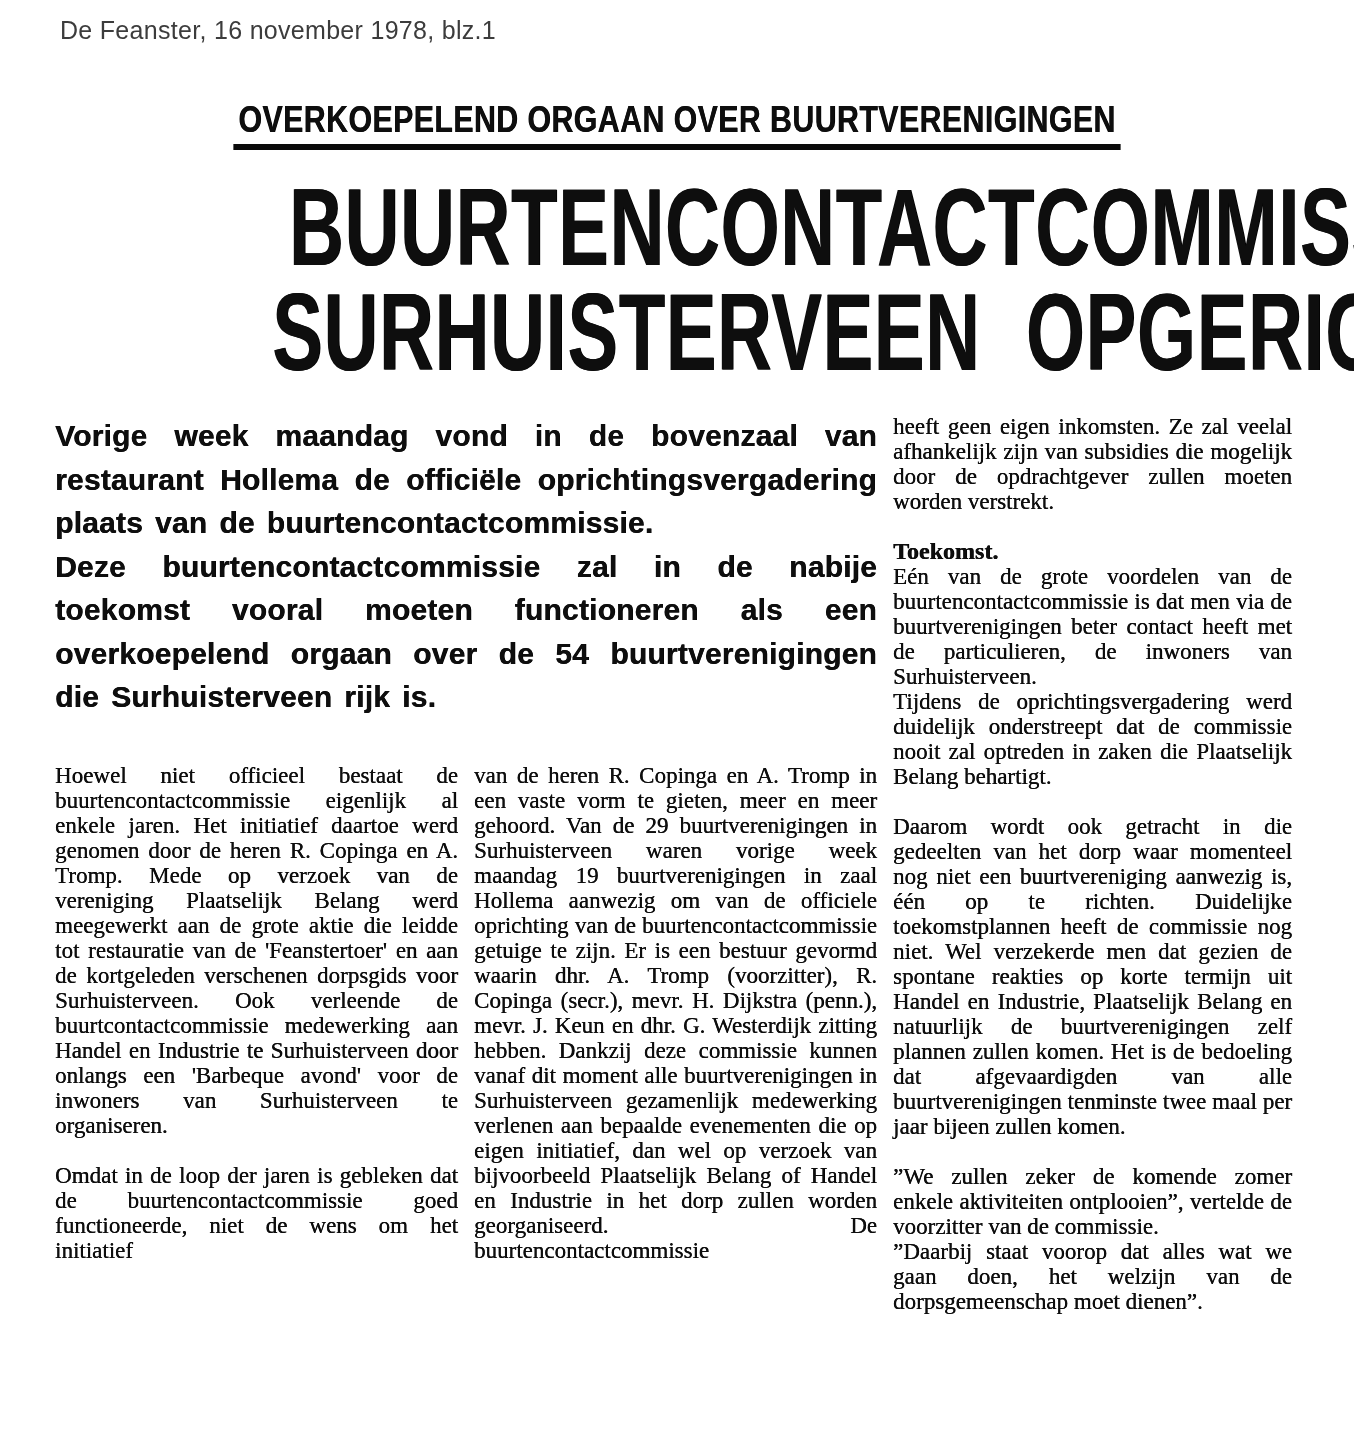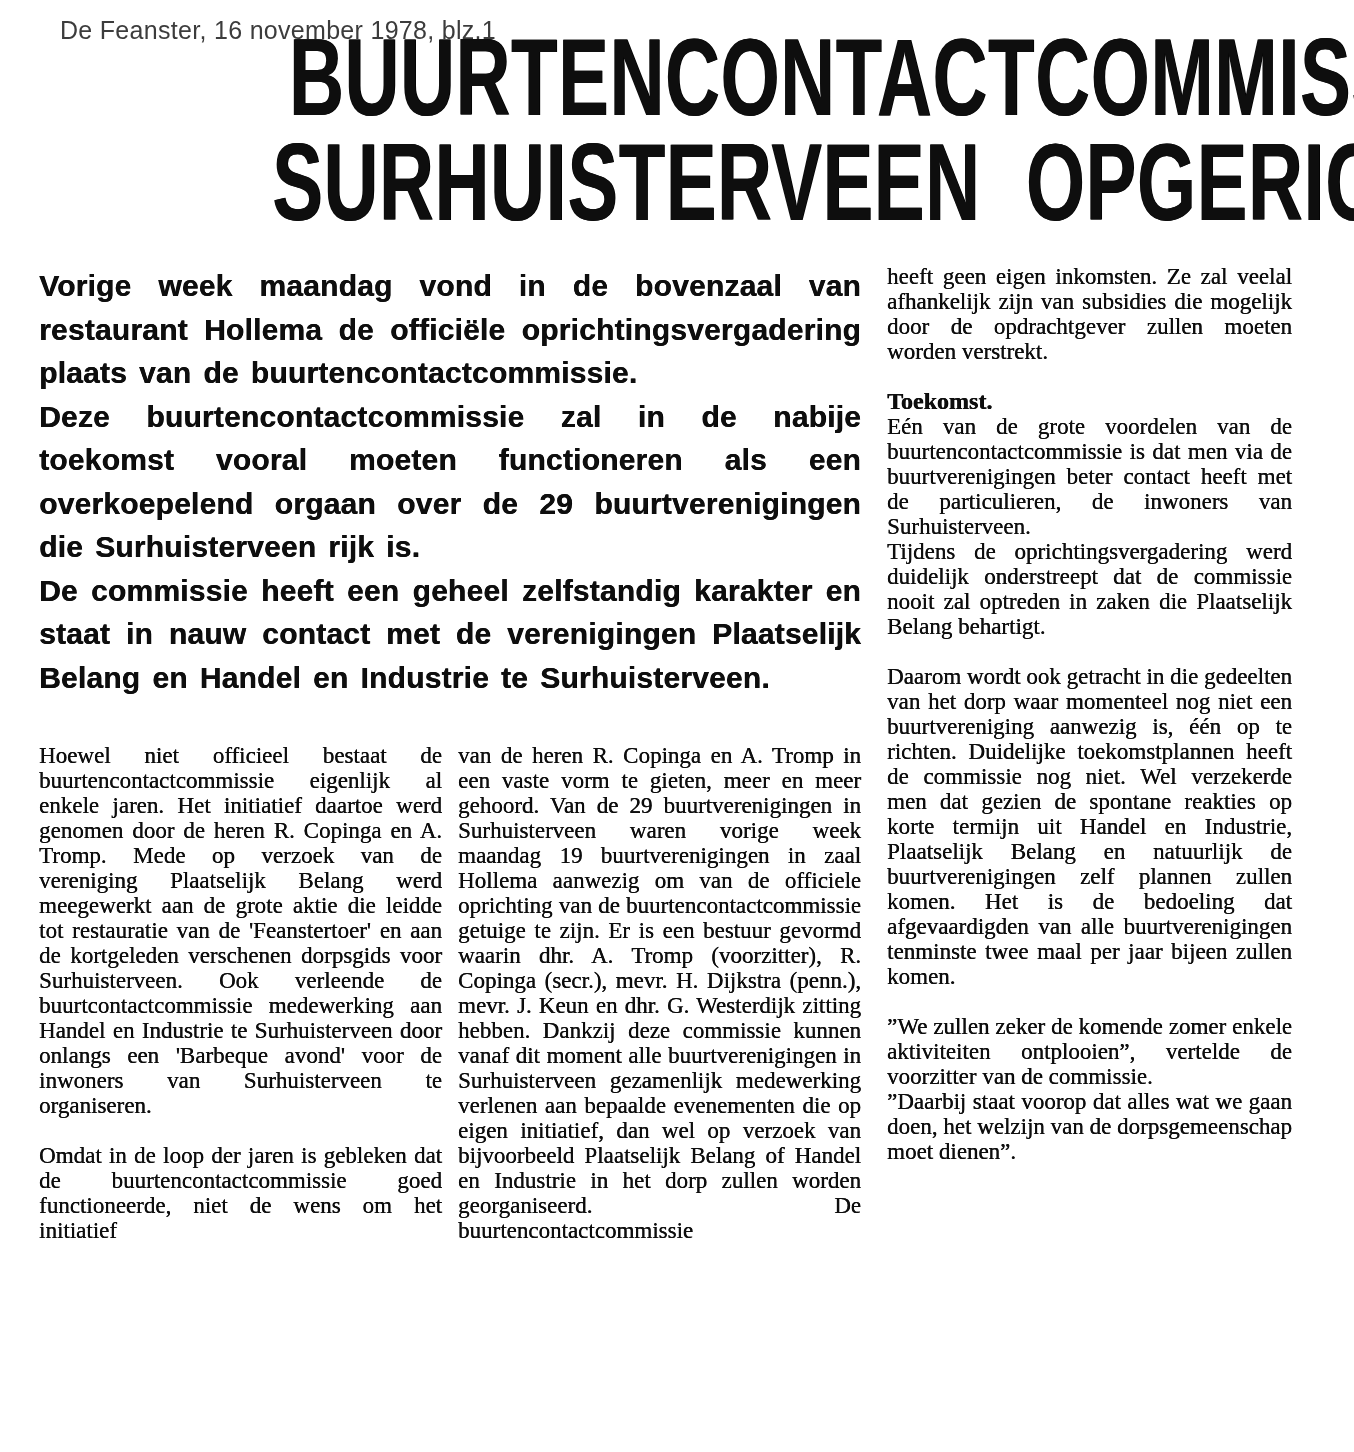"OVERKOEPELEND ORGAAN OVER" div.kicker-row { html: none -> <div> <span>OVERKOEPELEND ORGAAN OVER BUURTVERENIGINGEN</span> </div> }
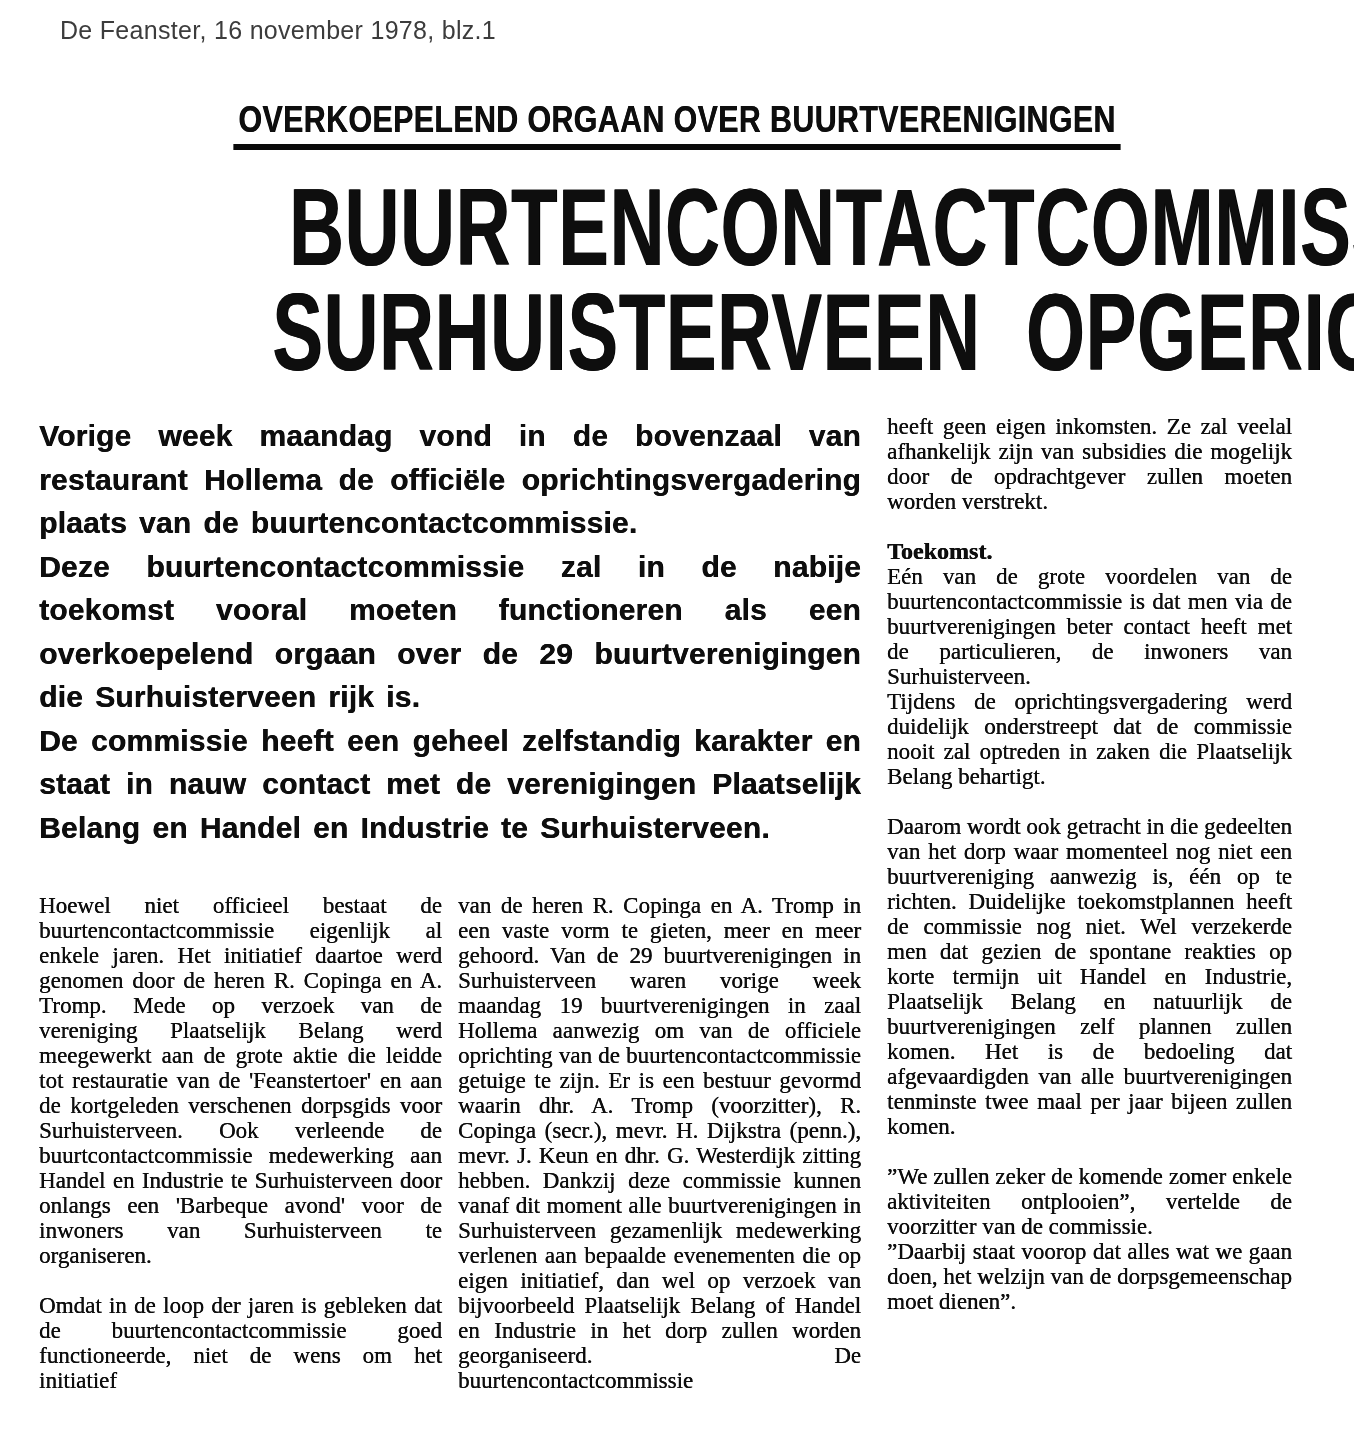"Vorige week maandag vond in" .content { gap: 26px -> 16px; padding: 30px 62px 0 39px -> 30px 62px 0 55px }
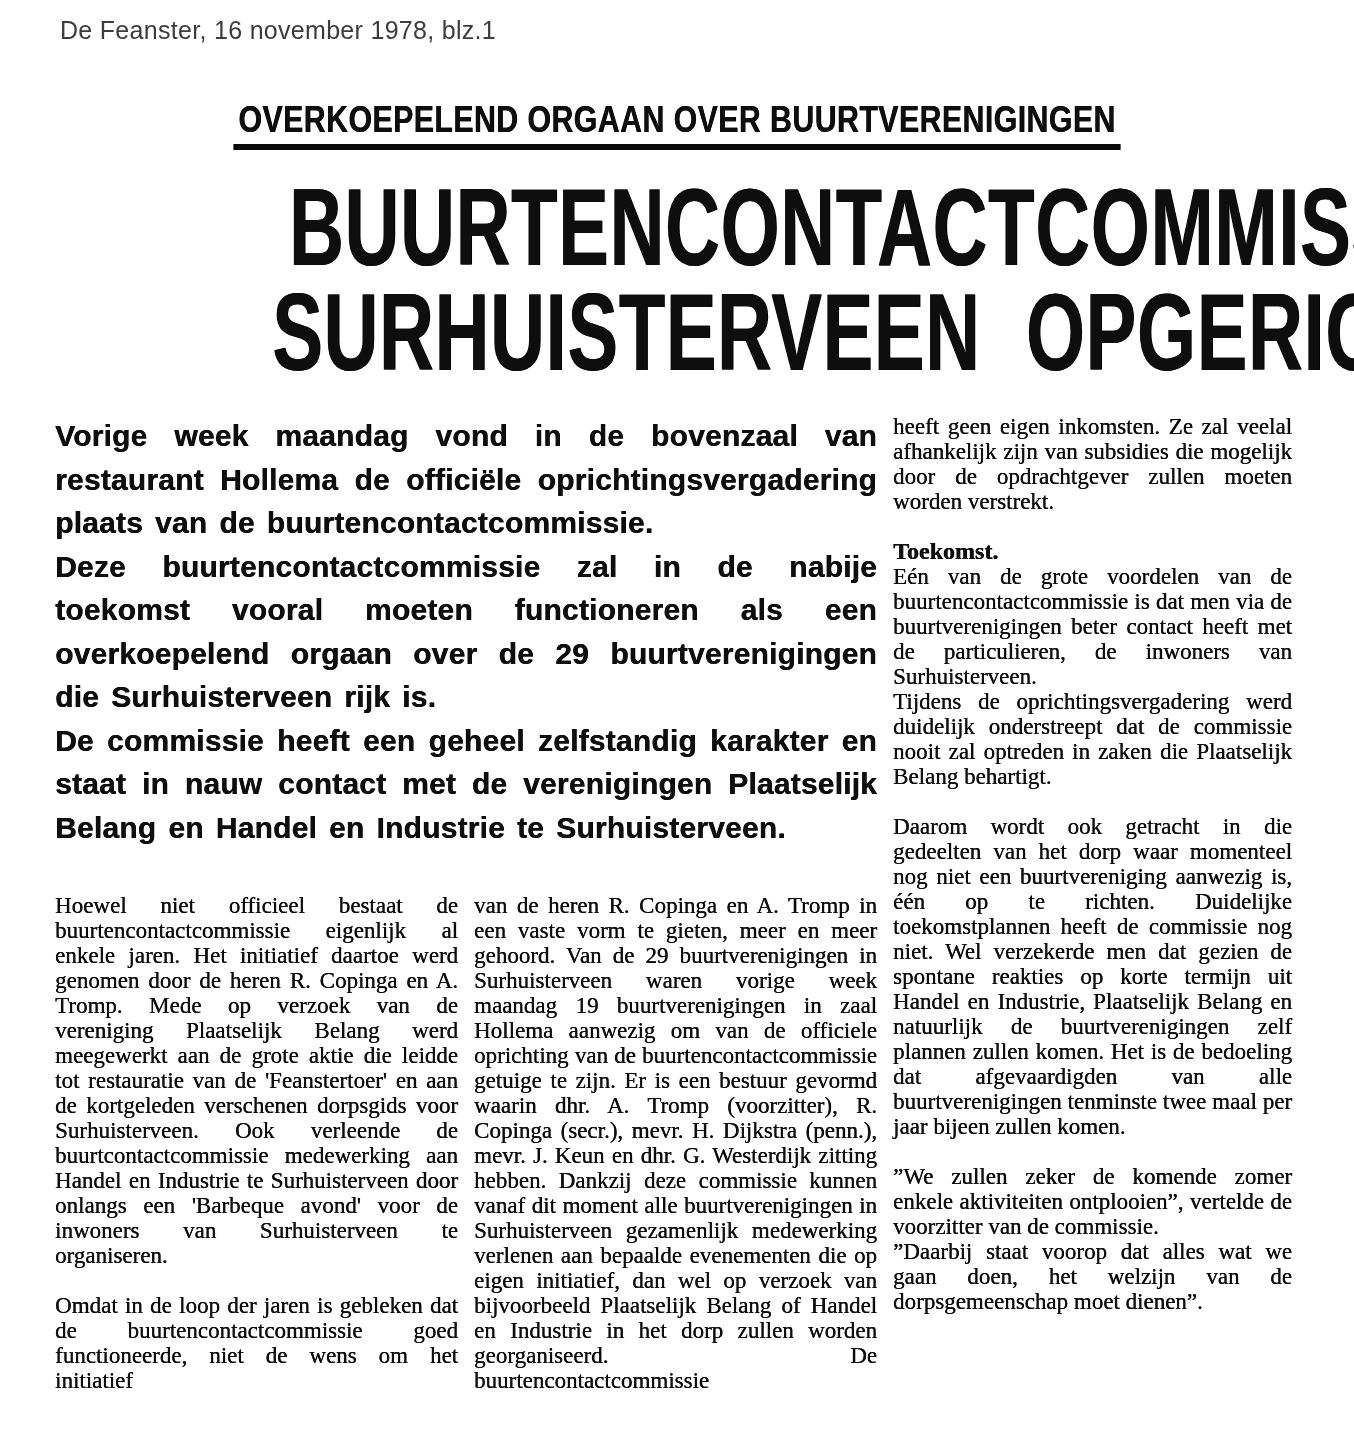"Deze buurtencontactcommissie zal in de" p { text: 29 -> 54 }
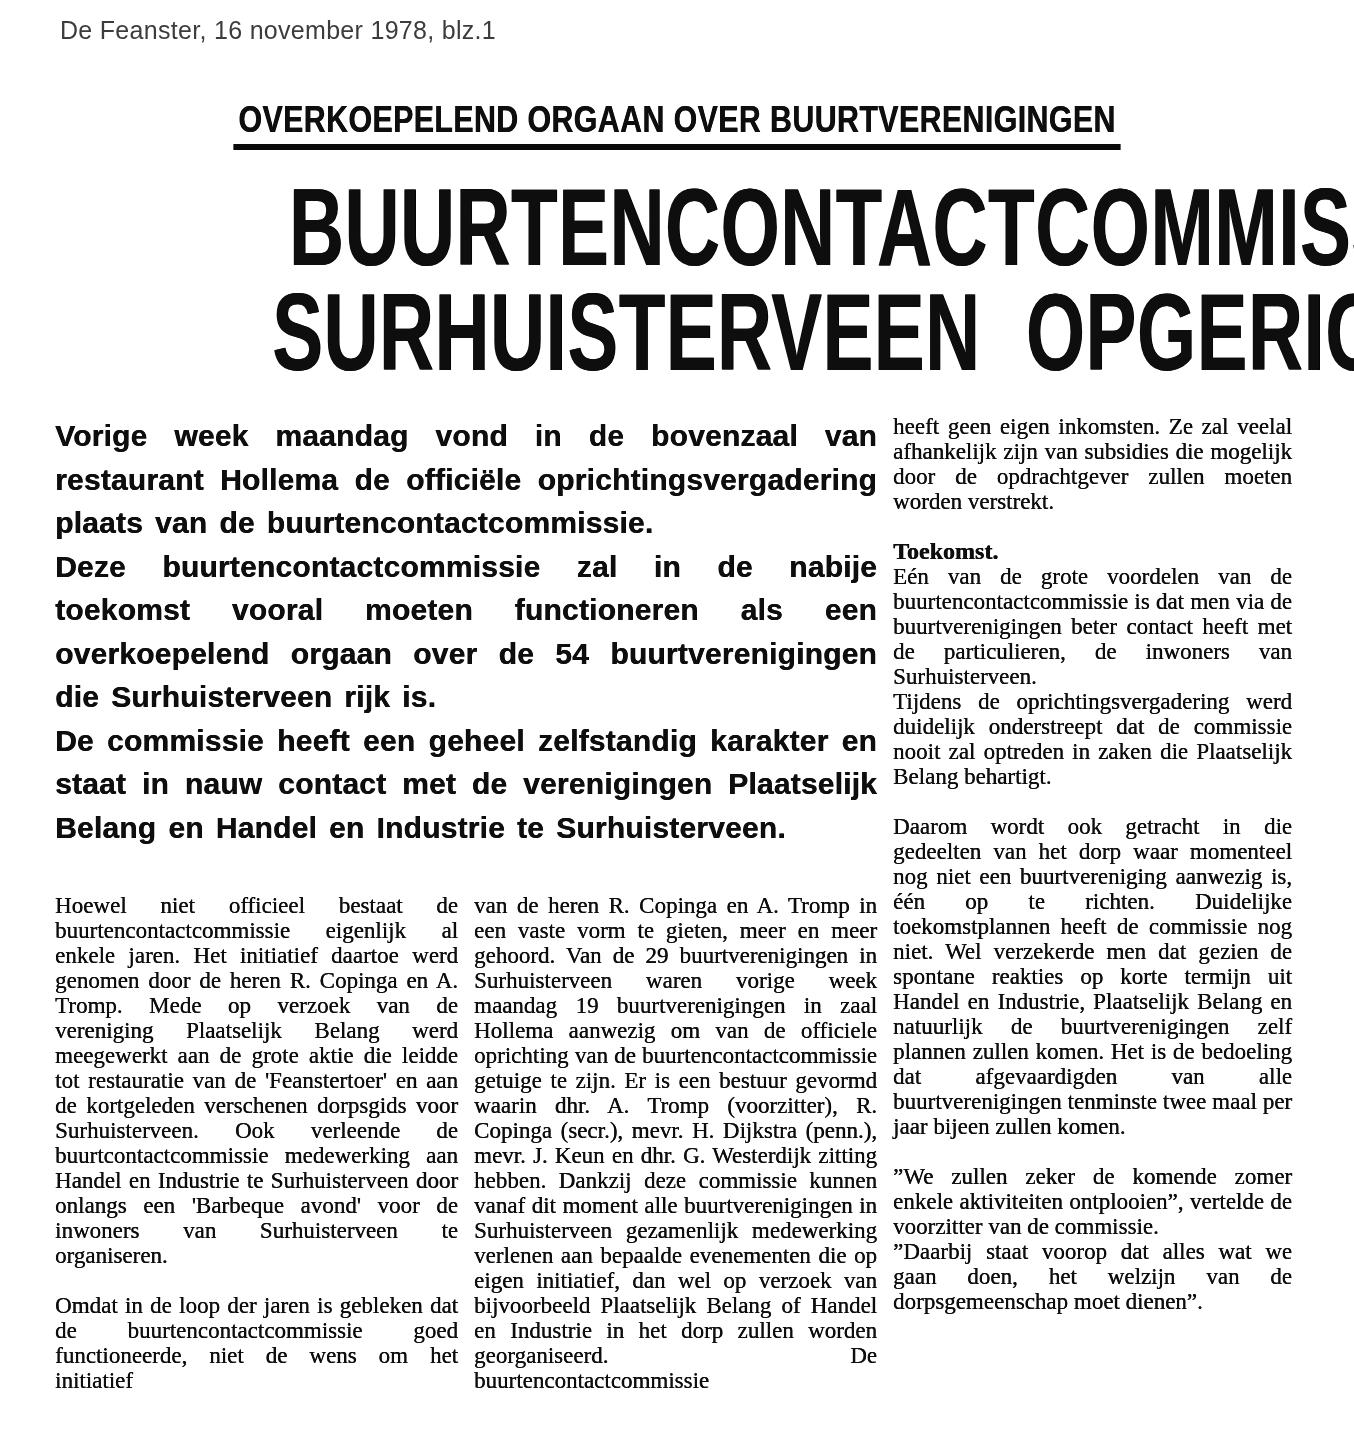"De commissie heeft een geheel" p { html: <p>De commissie heeft een geheel zelfstandig karakter en staat in nauw contact met de verenigingen Plaatselijk Belang en Handel en Industrie te Surhuisterveen.</p> -> none }
